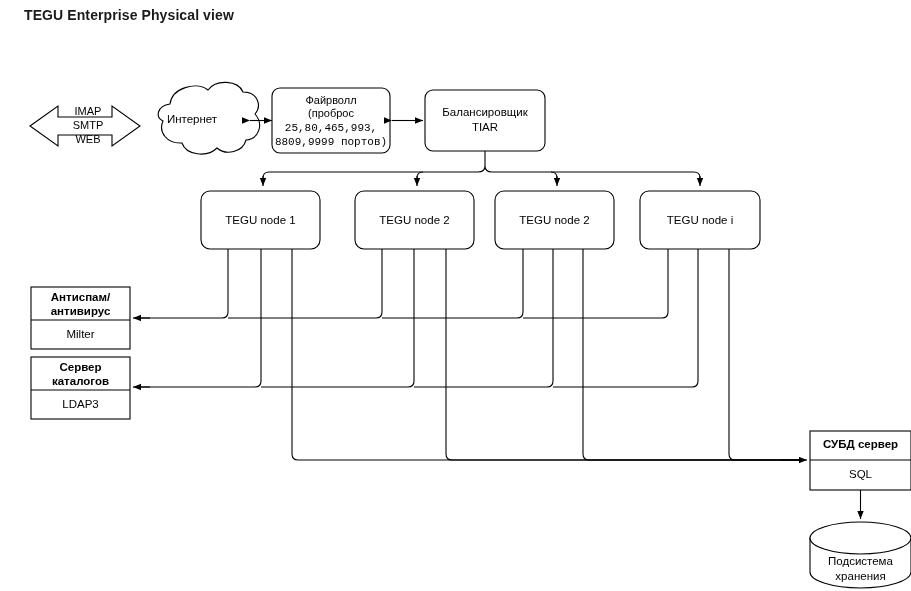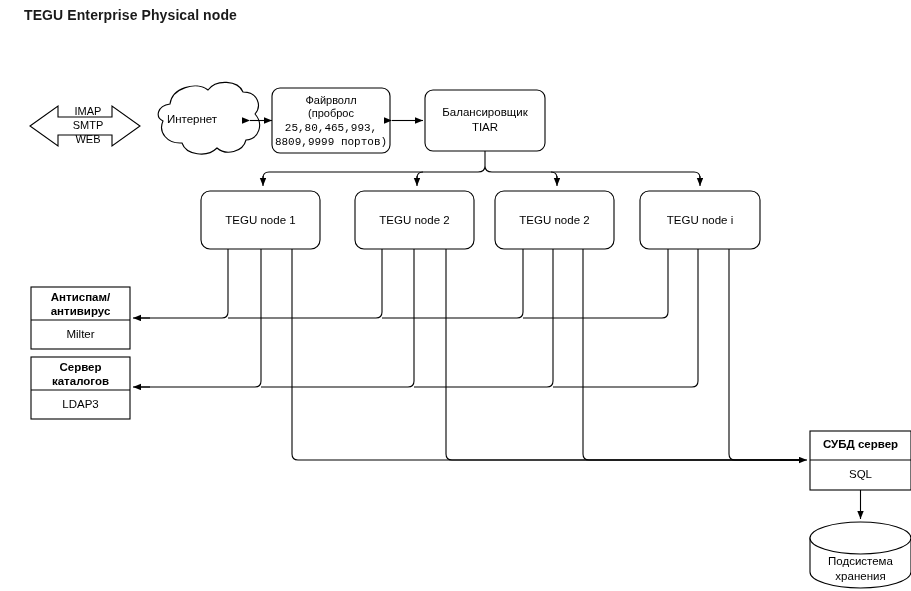"TEGU Enterprise Physical node" div { text: node -> view }
